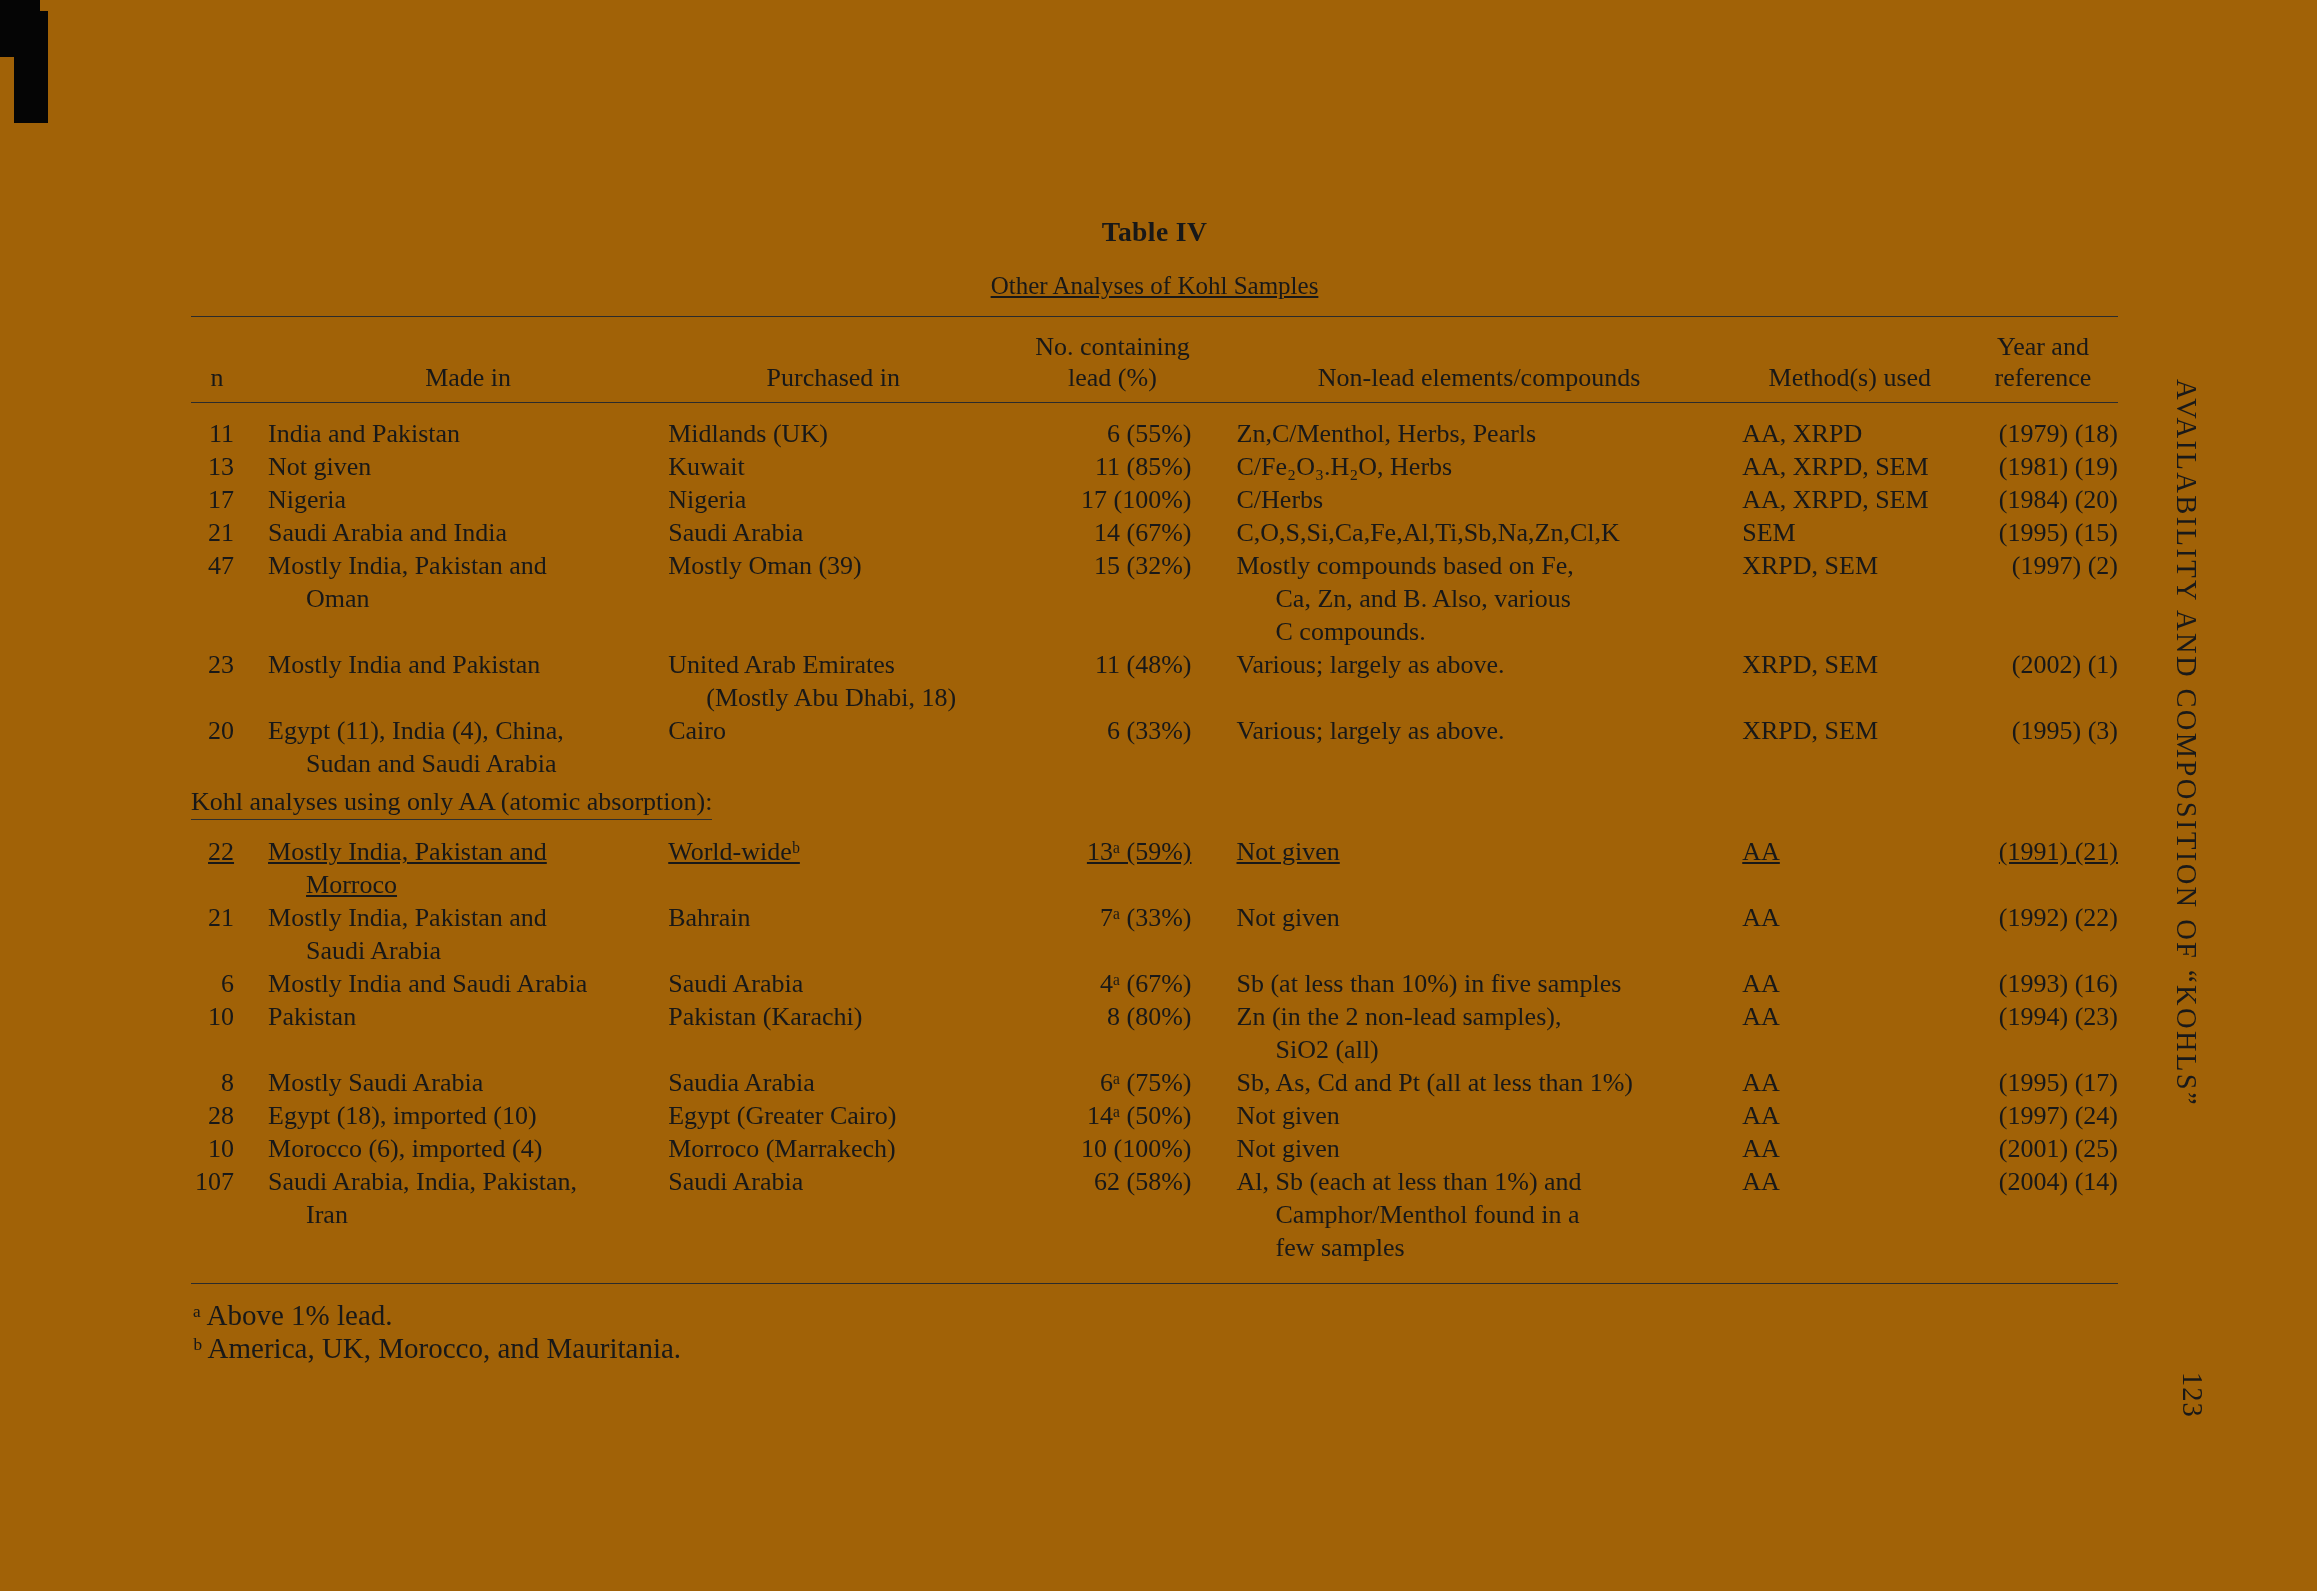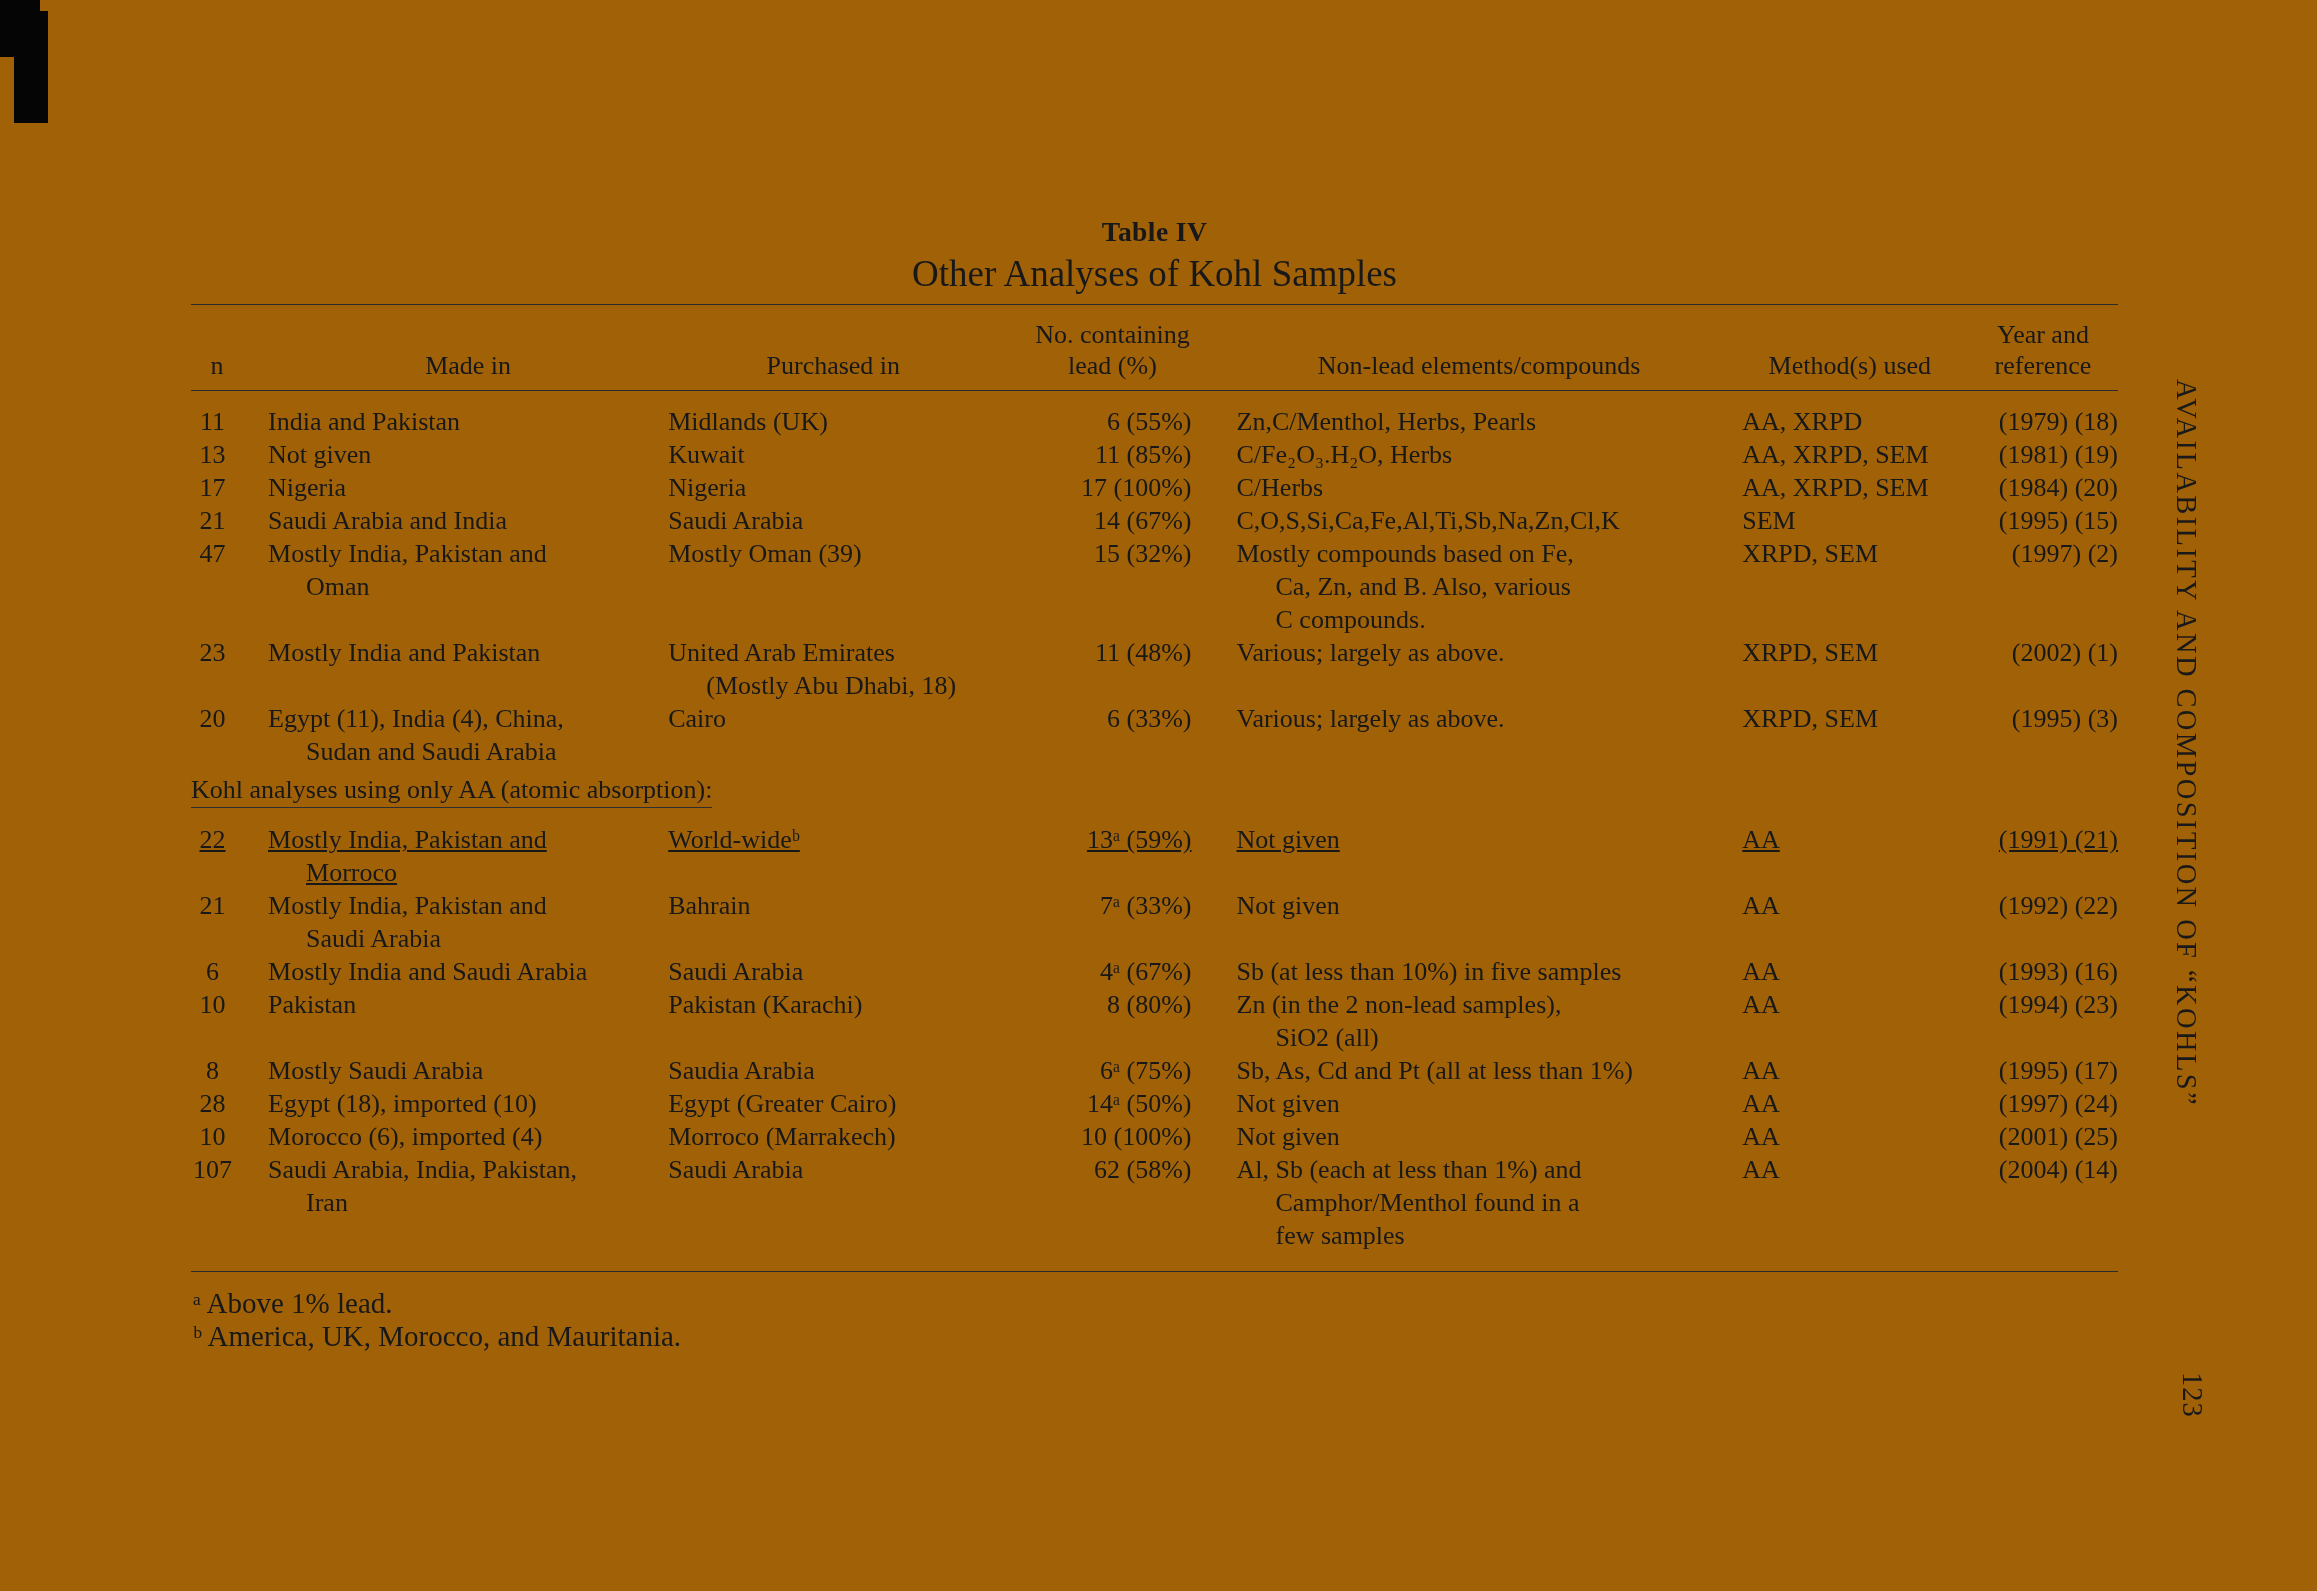"Other Analyses of Kohl Samples" .subtitle { font-size: 37px -> 25px; margin-top: 8px -> 20px; text-decoration: none -> underline }
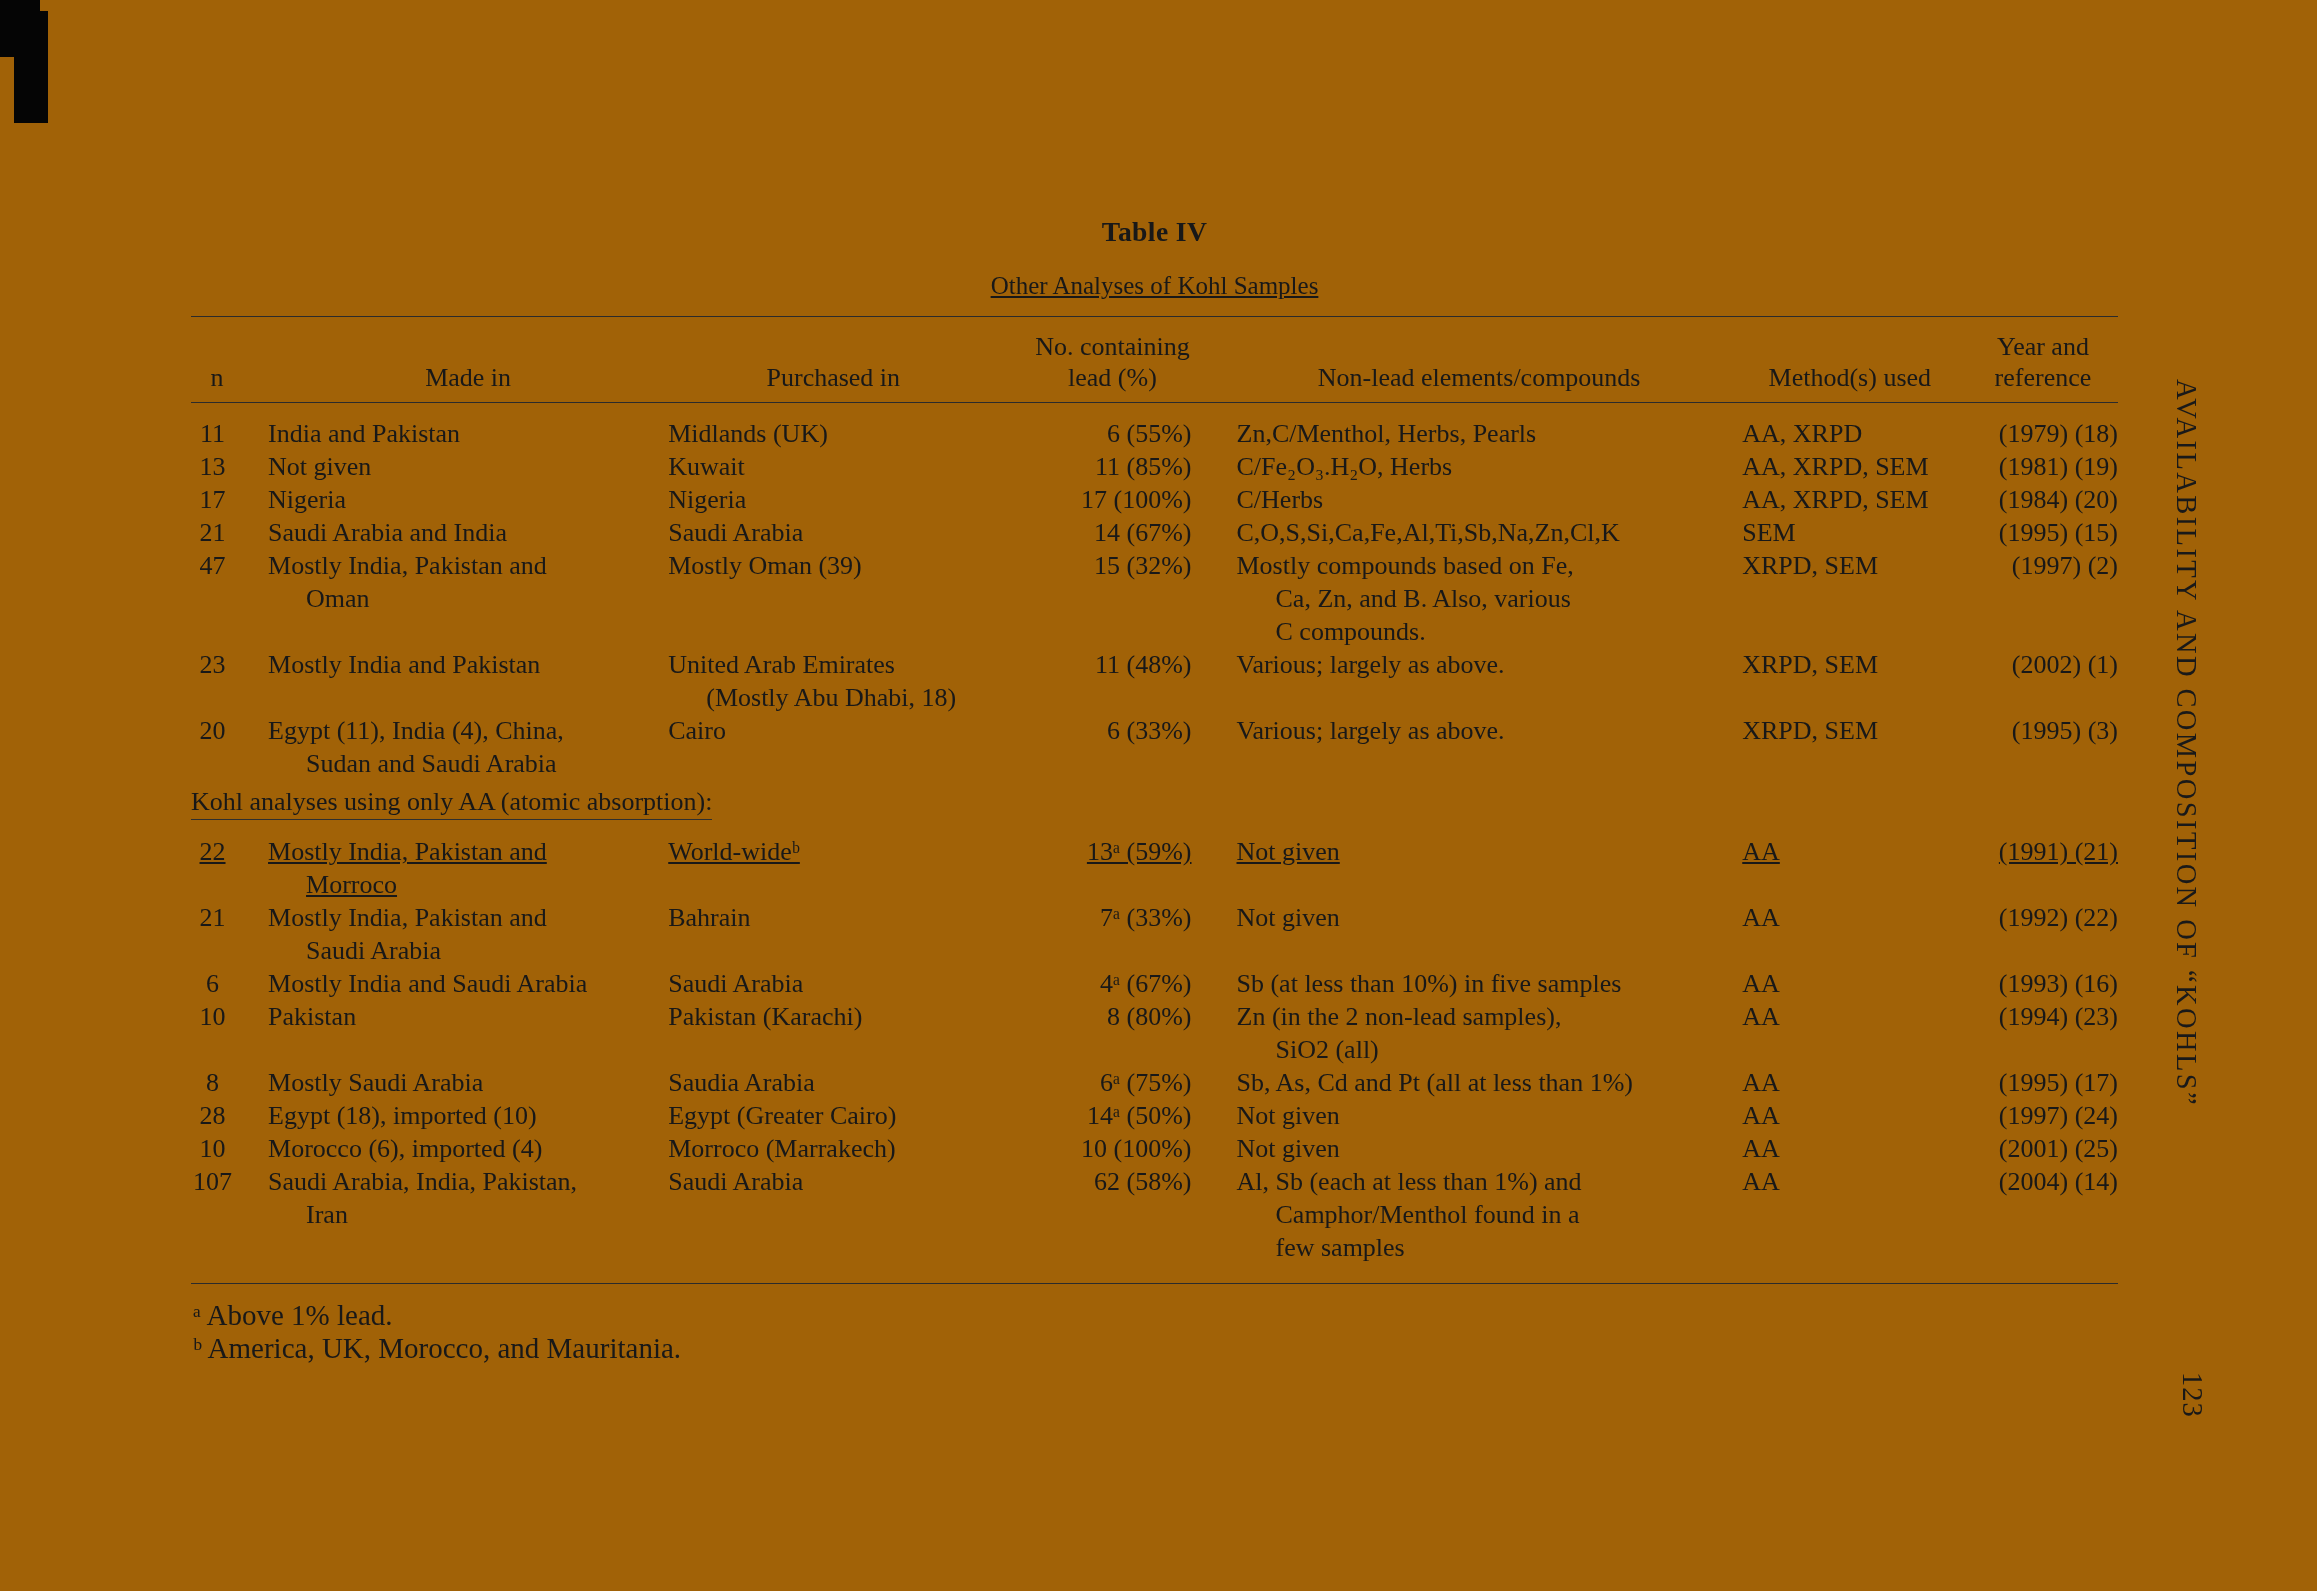"11" td.c-n { text-align: center -> right }
